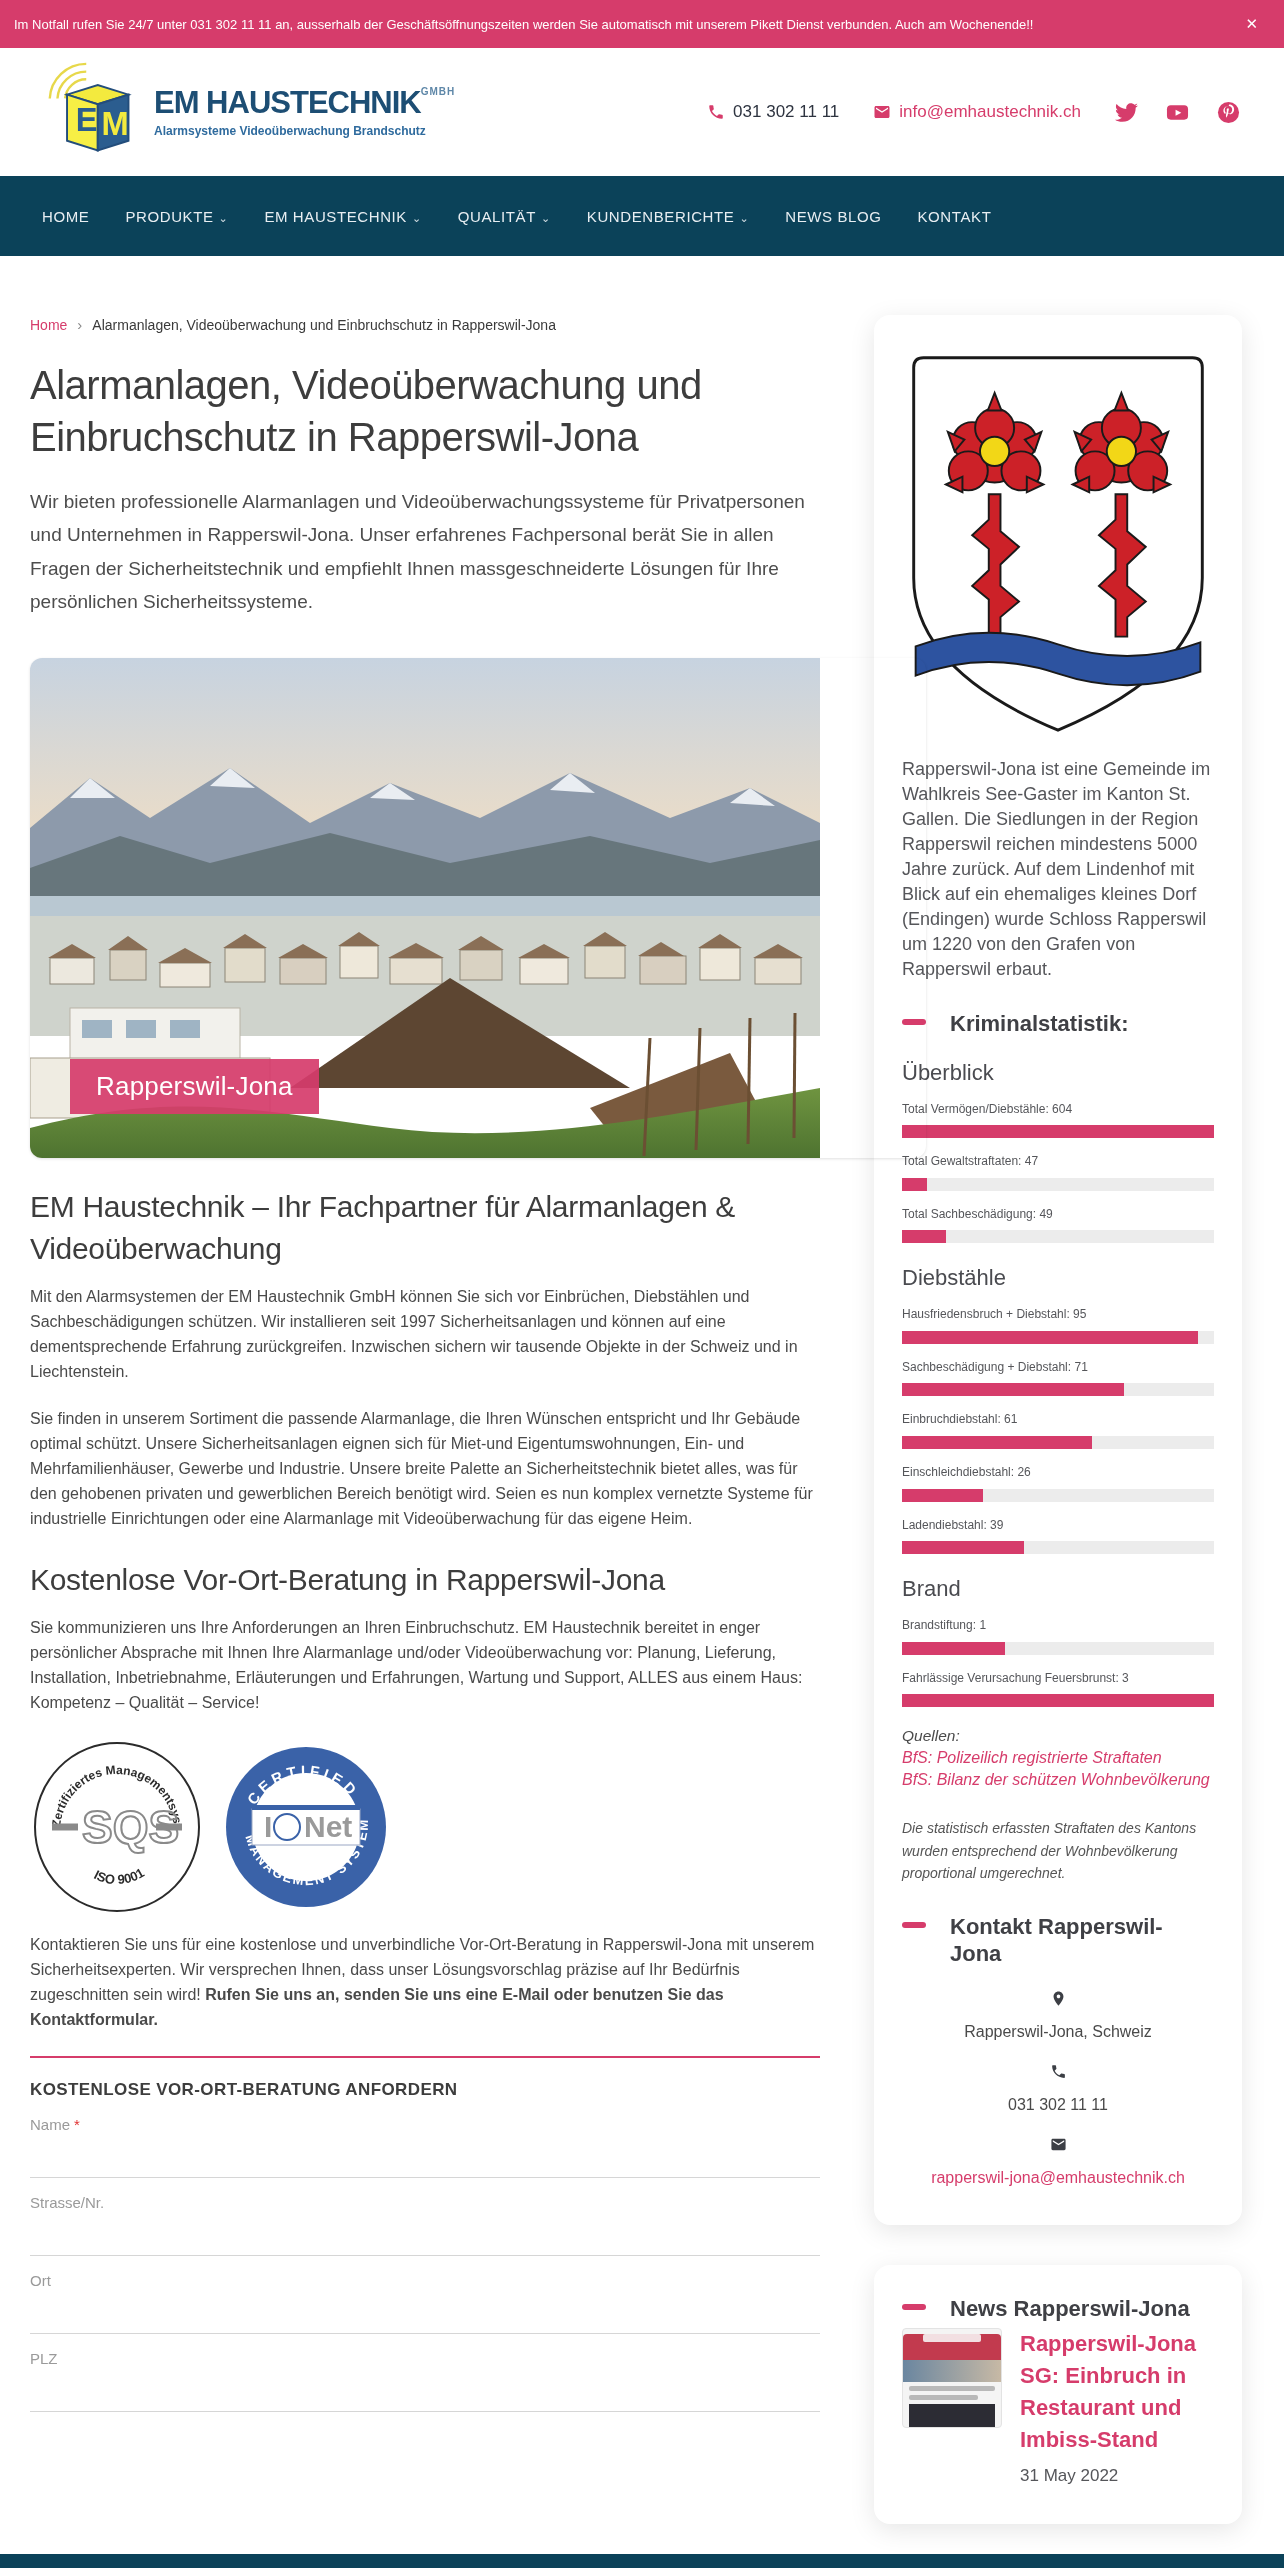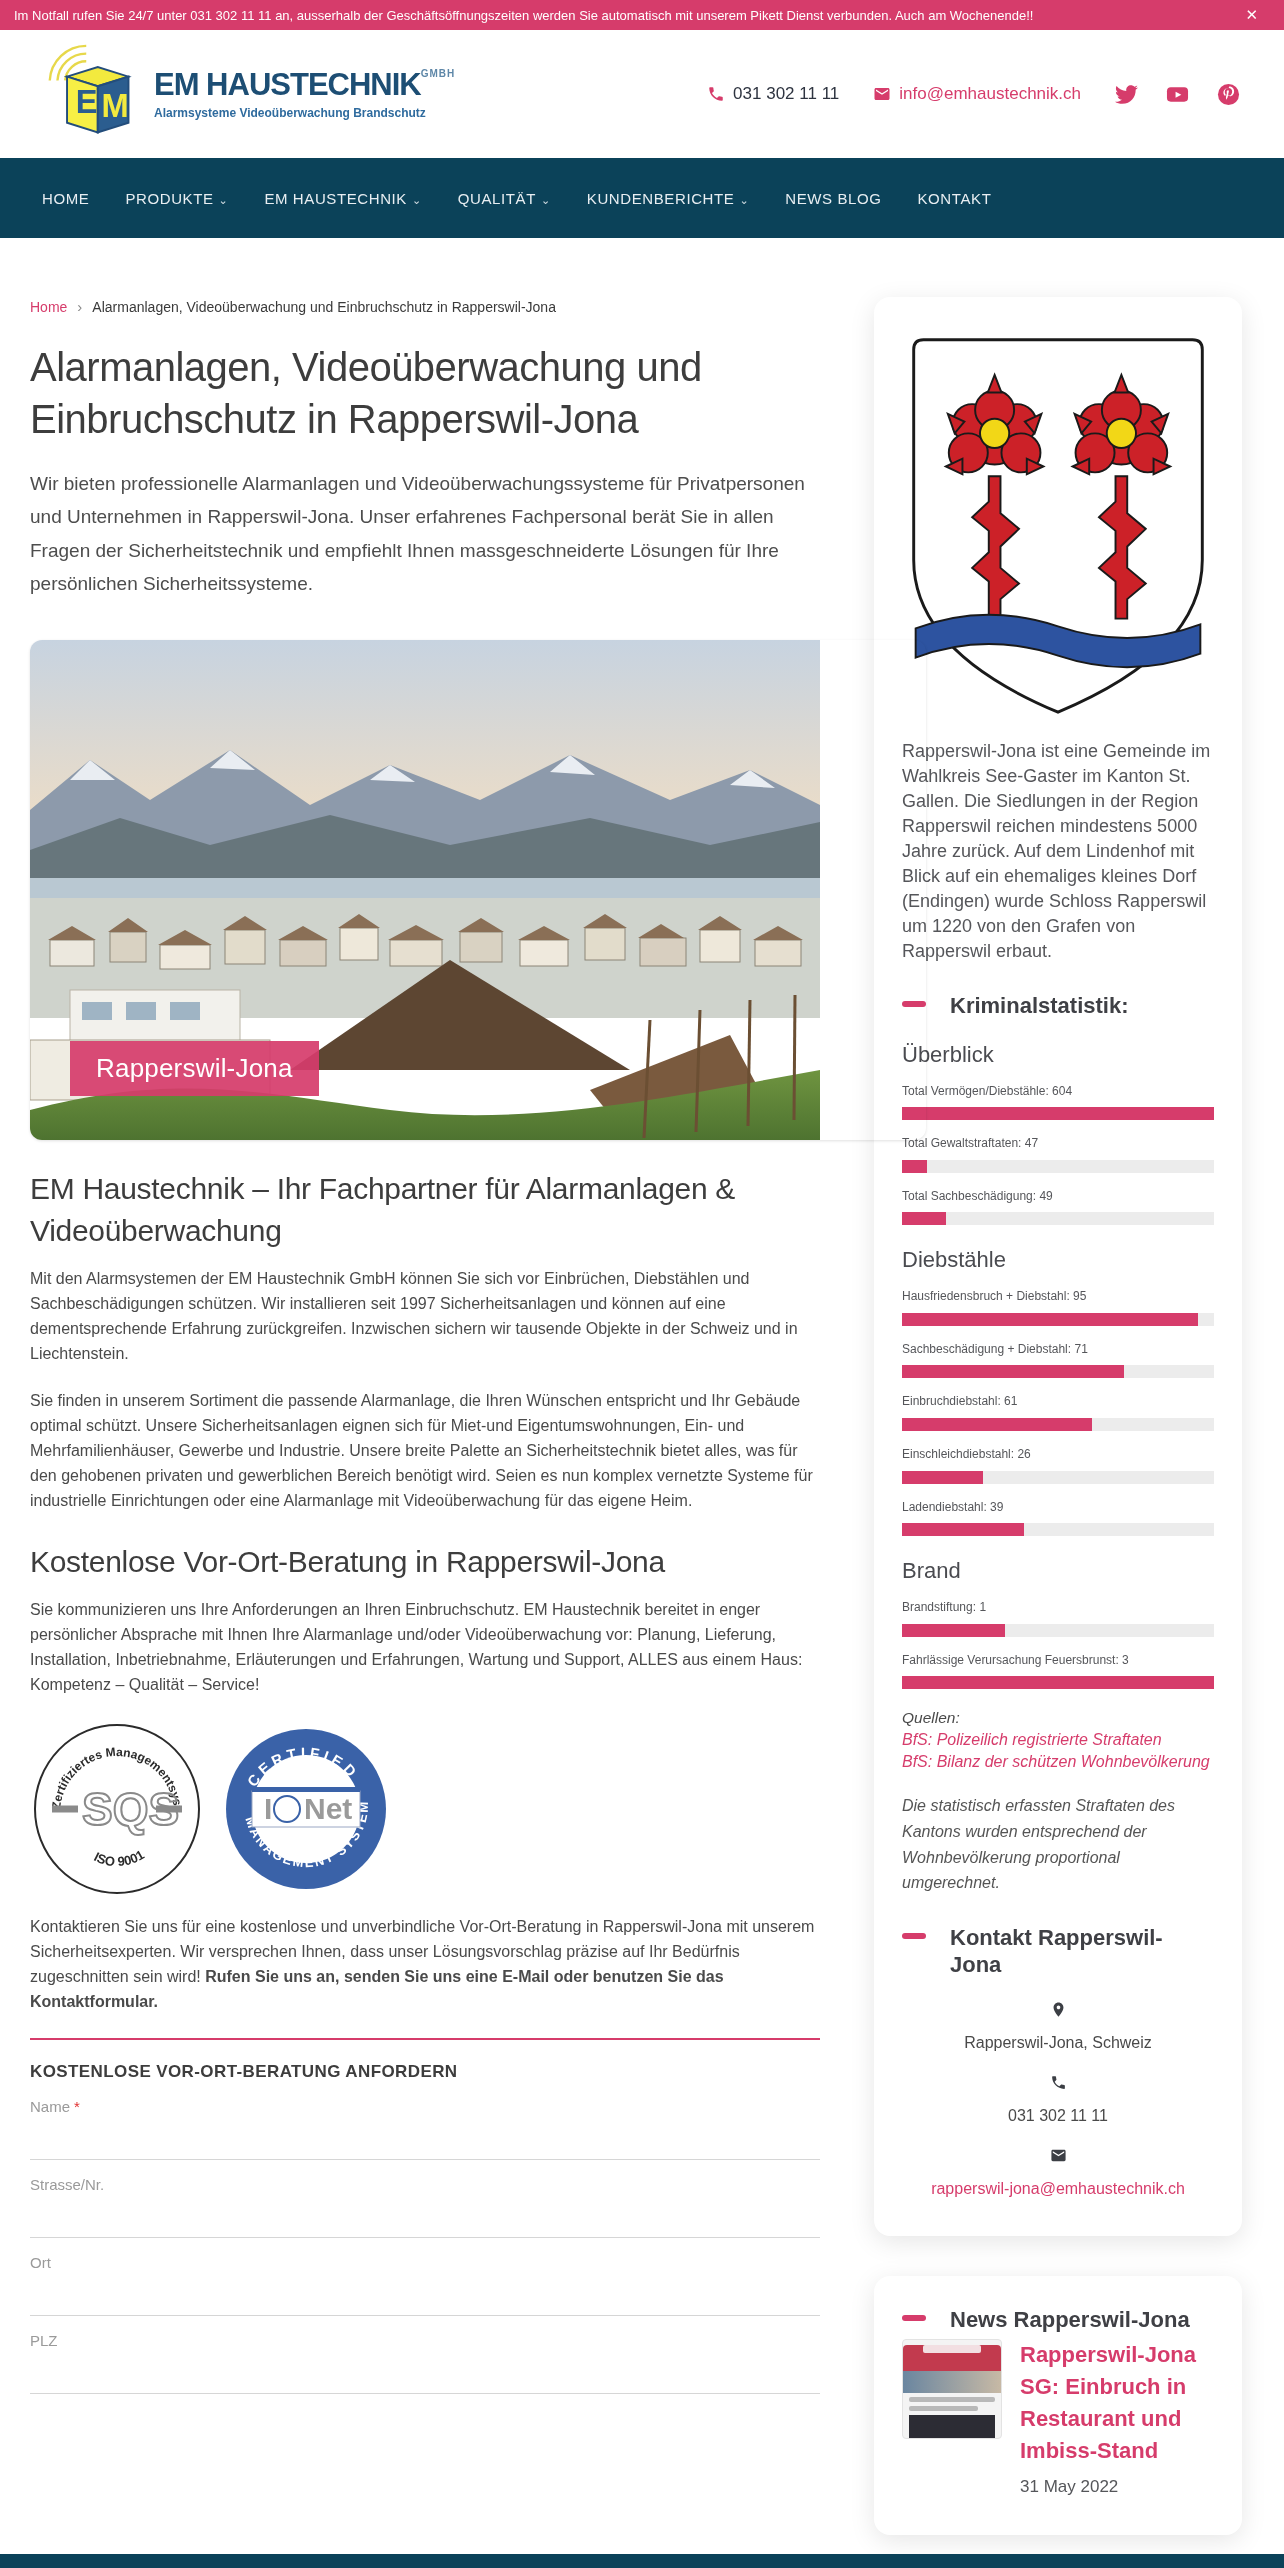"Im Notfall rufen Sie 24/7" .topbar { height: 30px -> 48px }
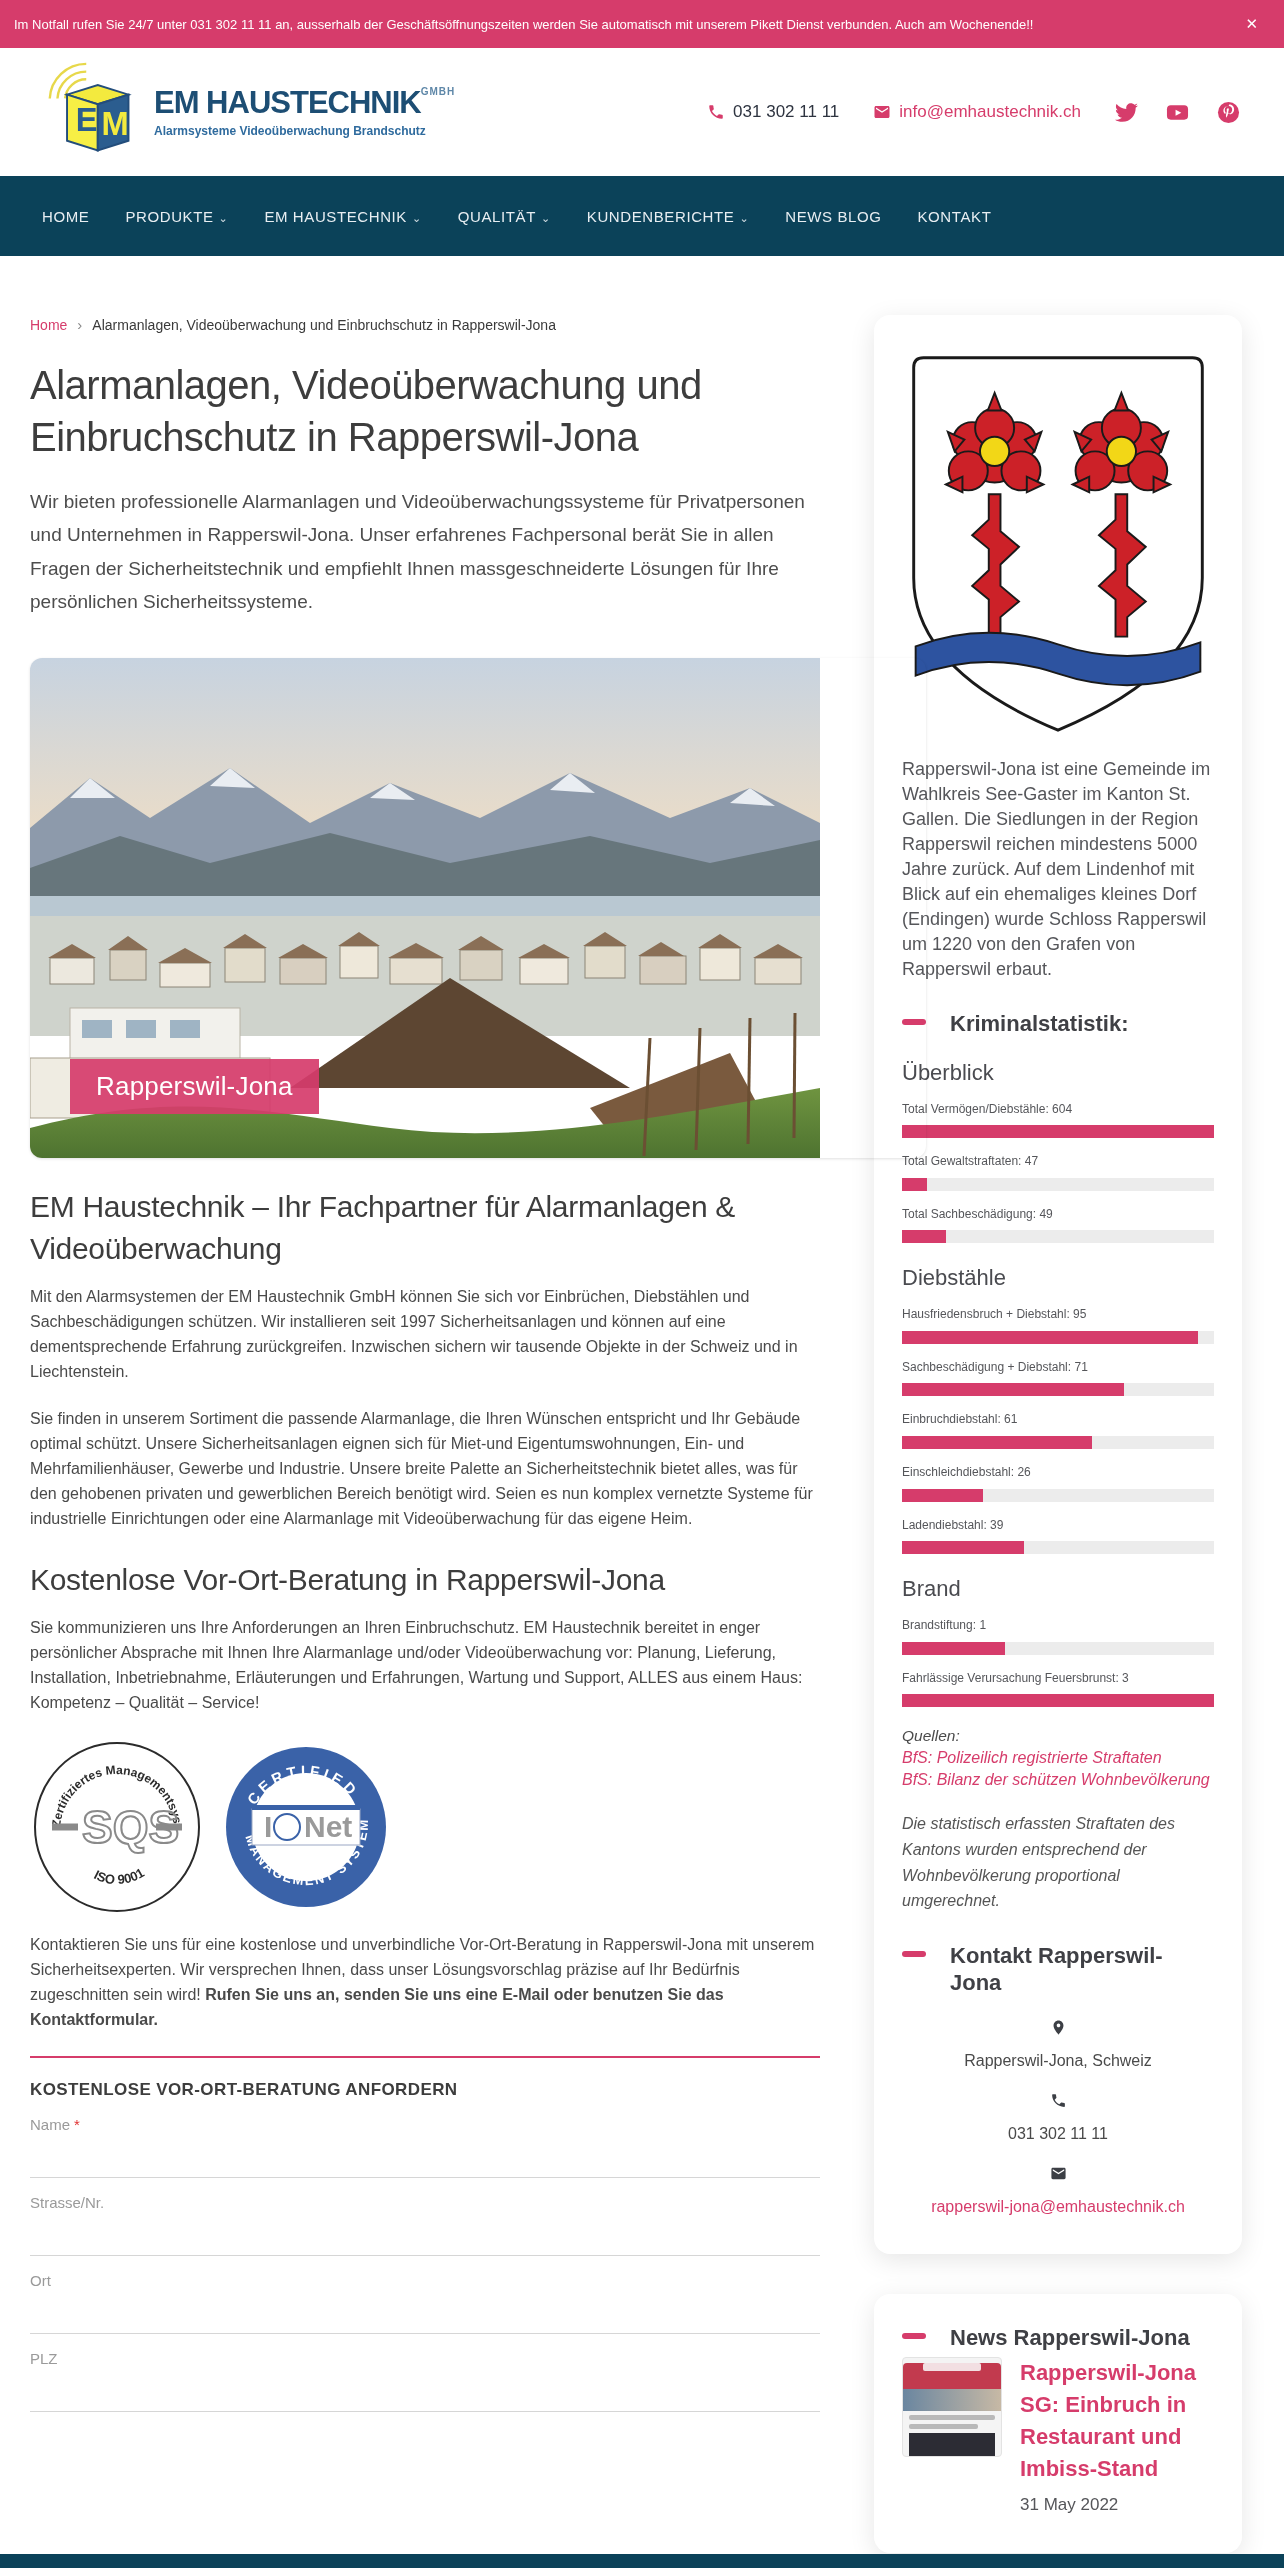"Die statistisch erfassten Straftaten des" .side-note { font-size: 16px -> 14px; margin-top: 22px -> 28px }
